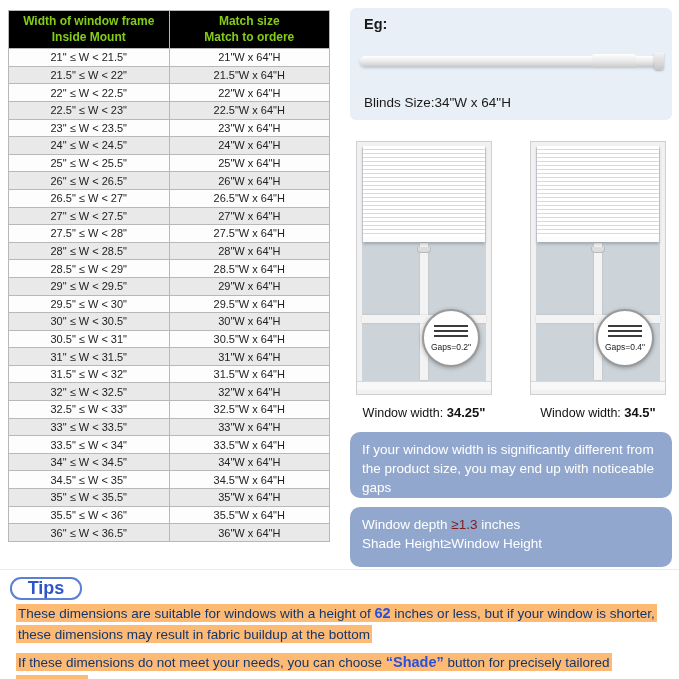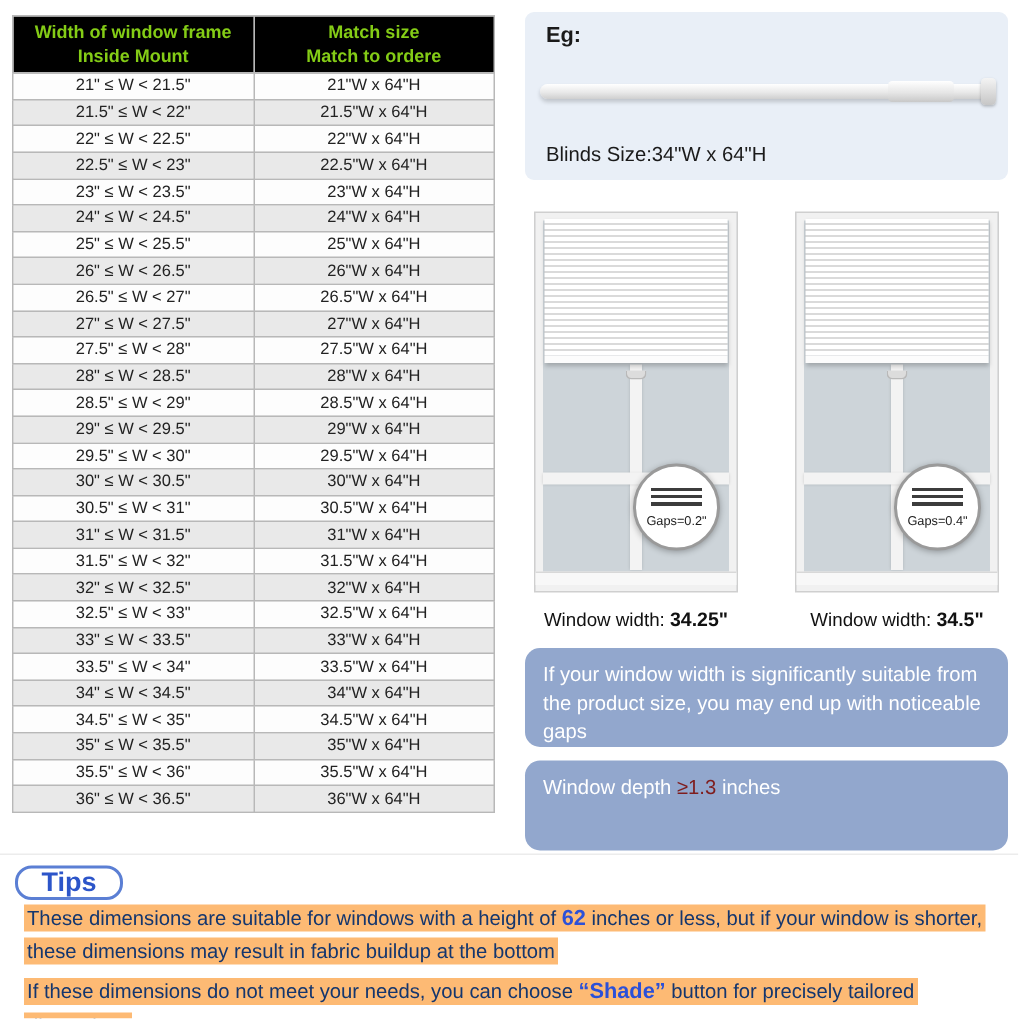"If your window width is" div.note-box { text: suitable -> different }
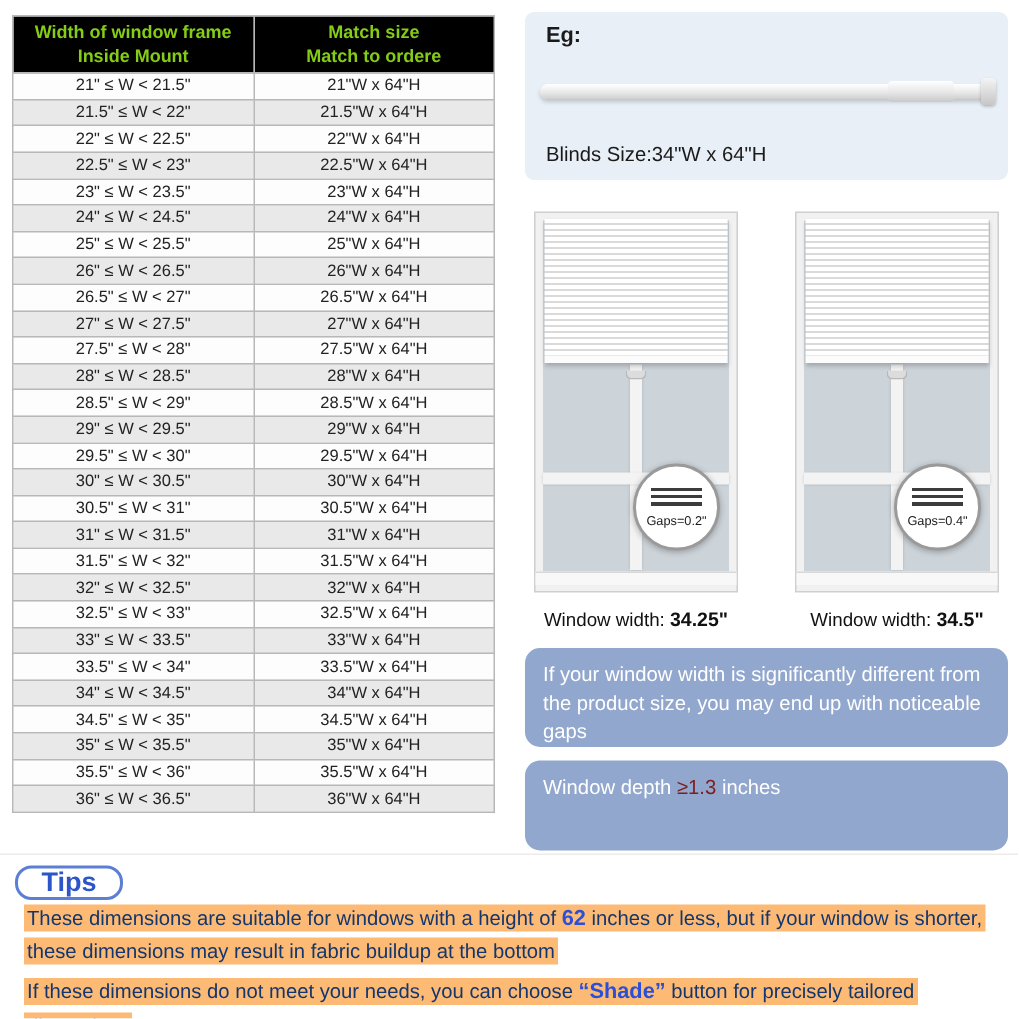"Shade Height≥Window Height" div { html: none -> <div>Shade Height≥Window Height</div> }
